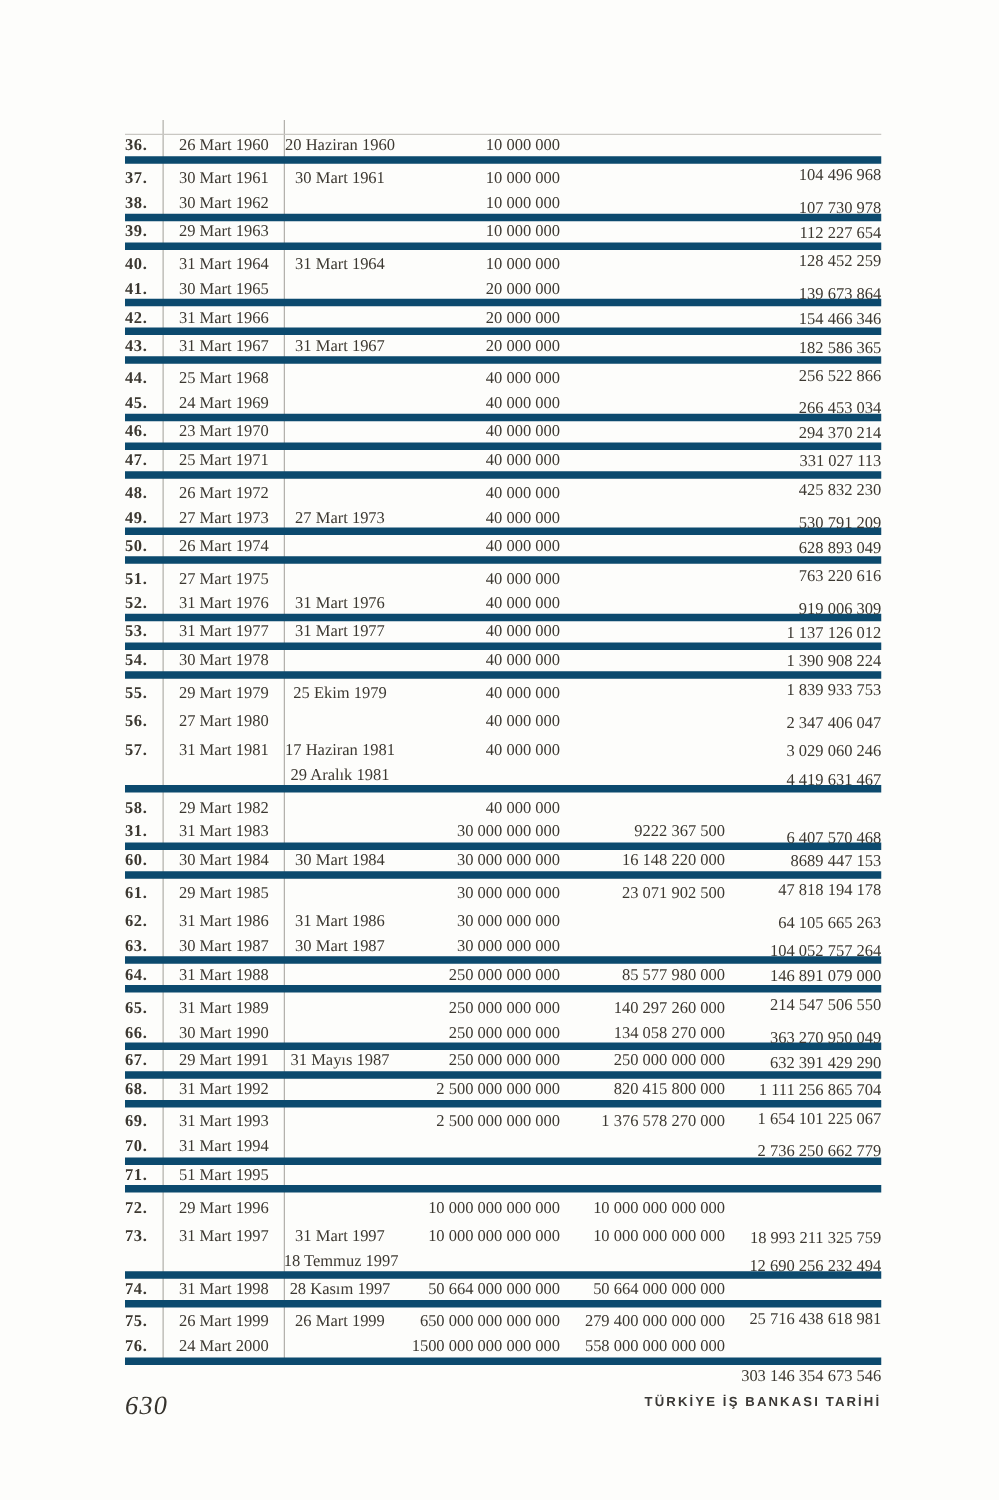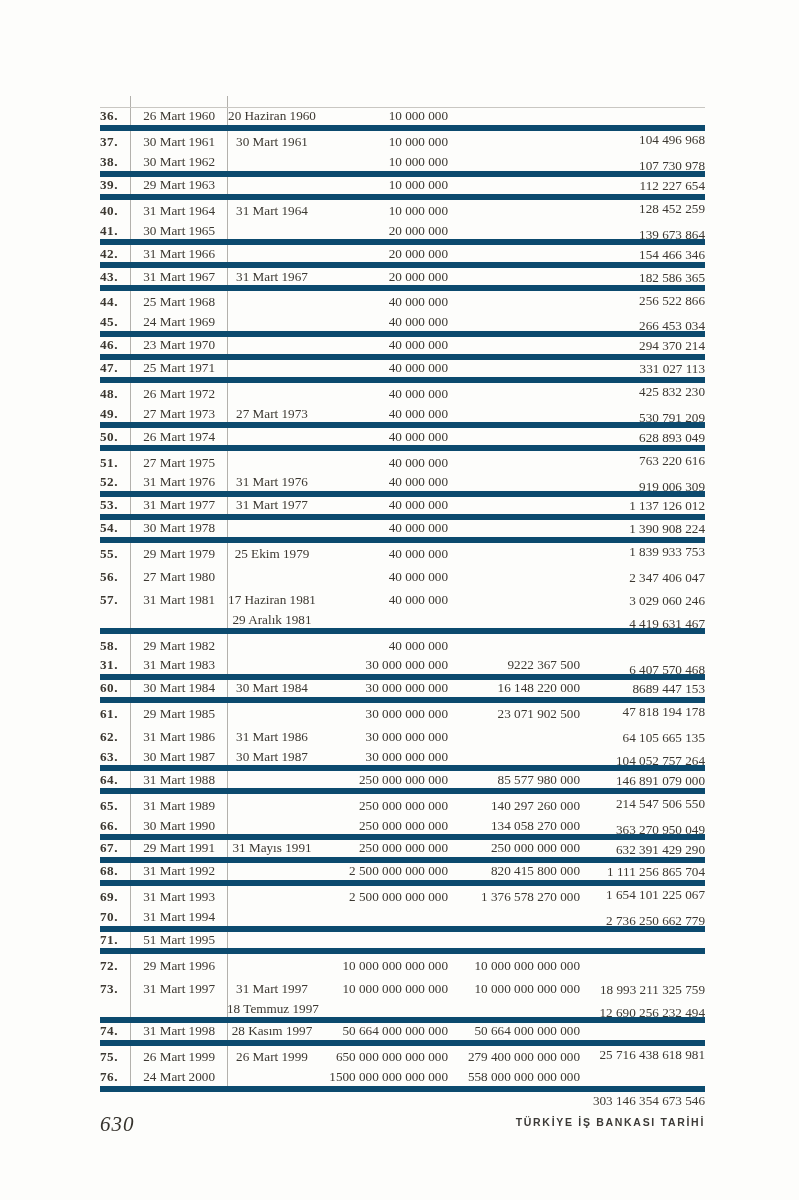"64 105 665 135" div.c { text: 64 105 665 135 -> 64 105 665 263 }
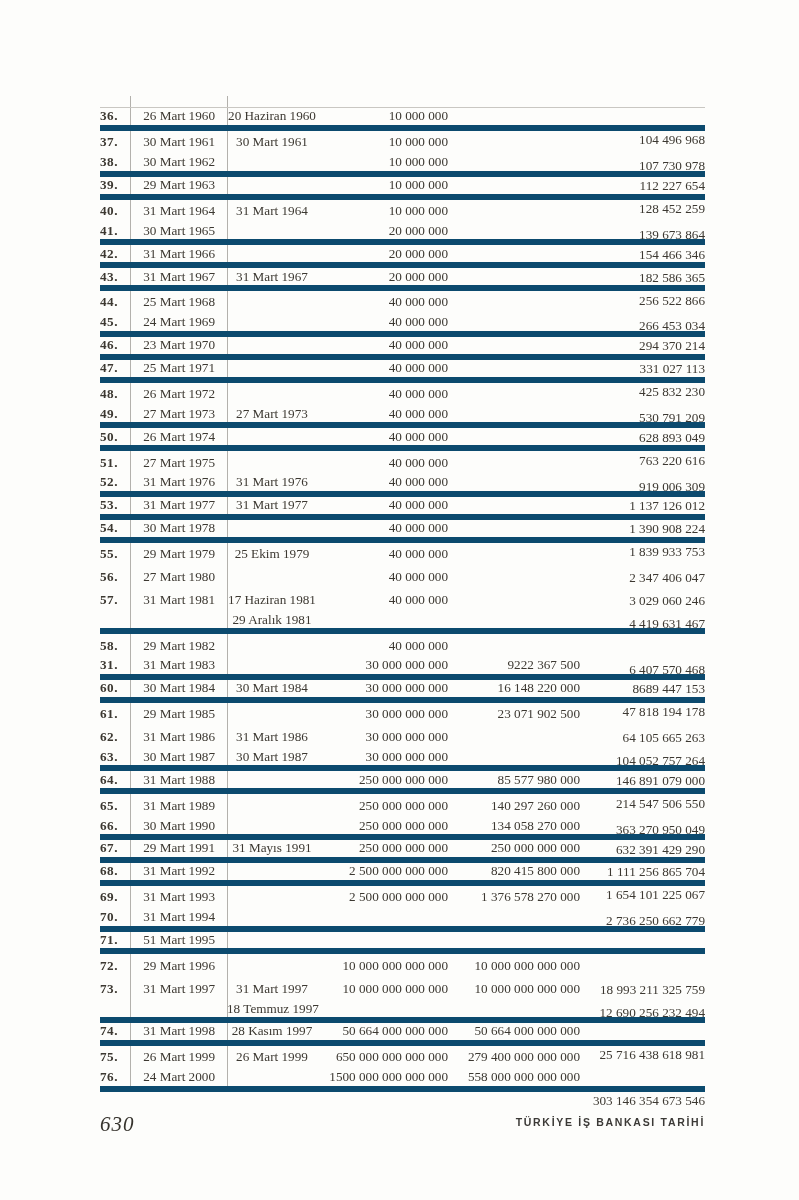"31 Mayıs 1991" div.c { text: 1991 -> 1987 }
